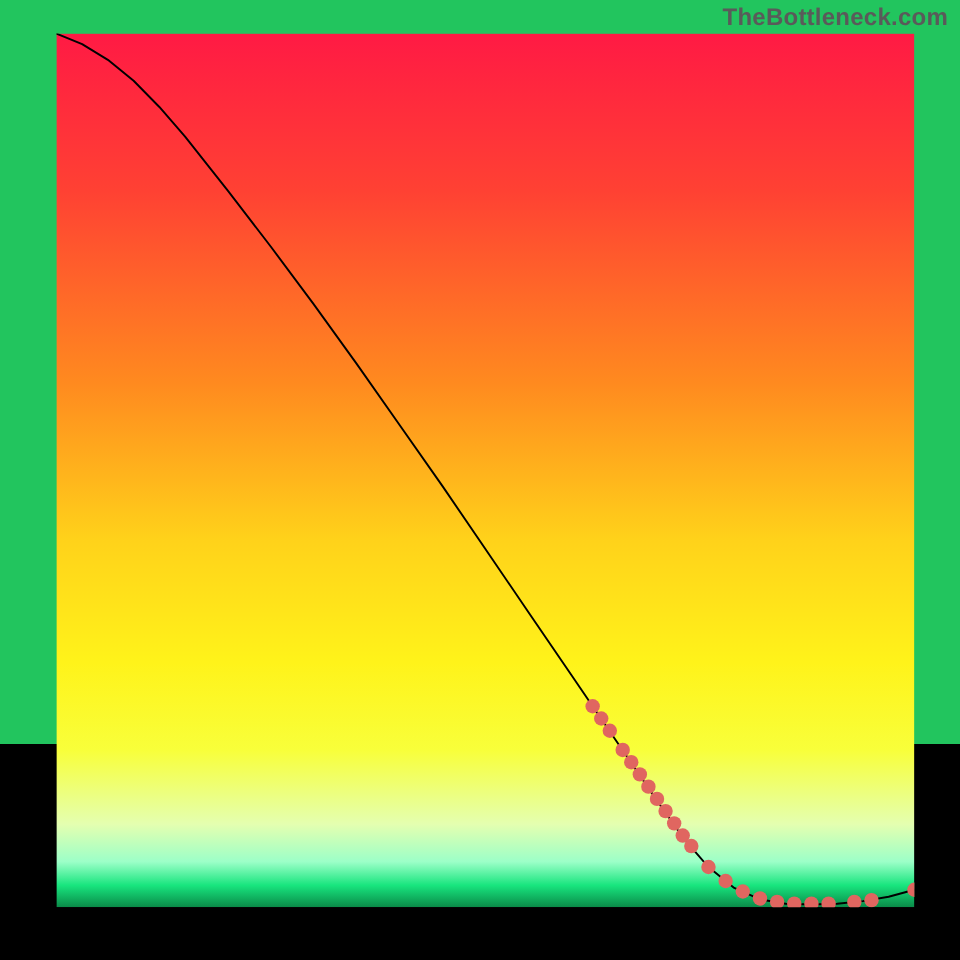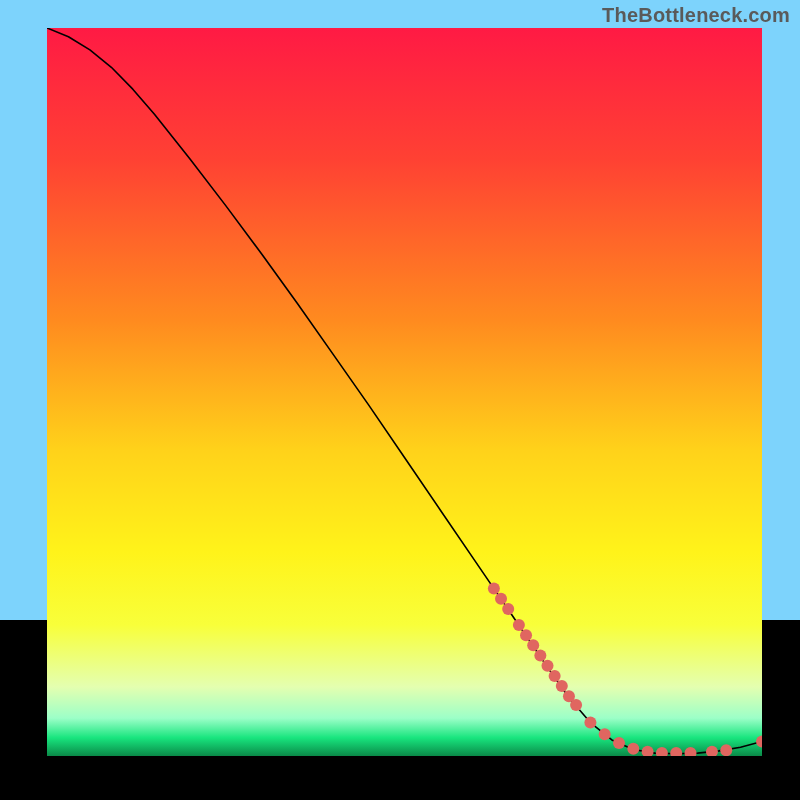"TheBottleneck.com" .frame { background: #7dd3fc -> #22c55e }
